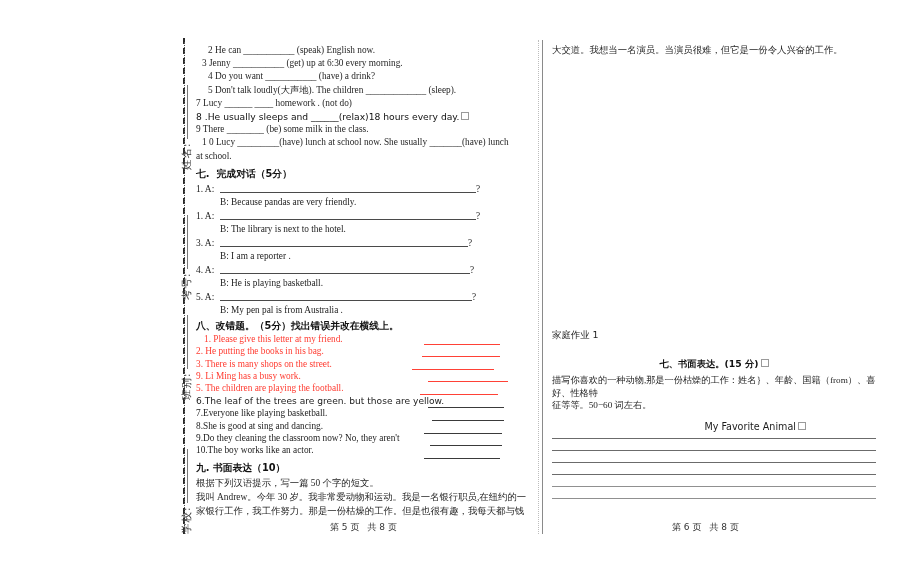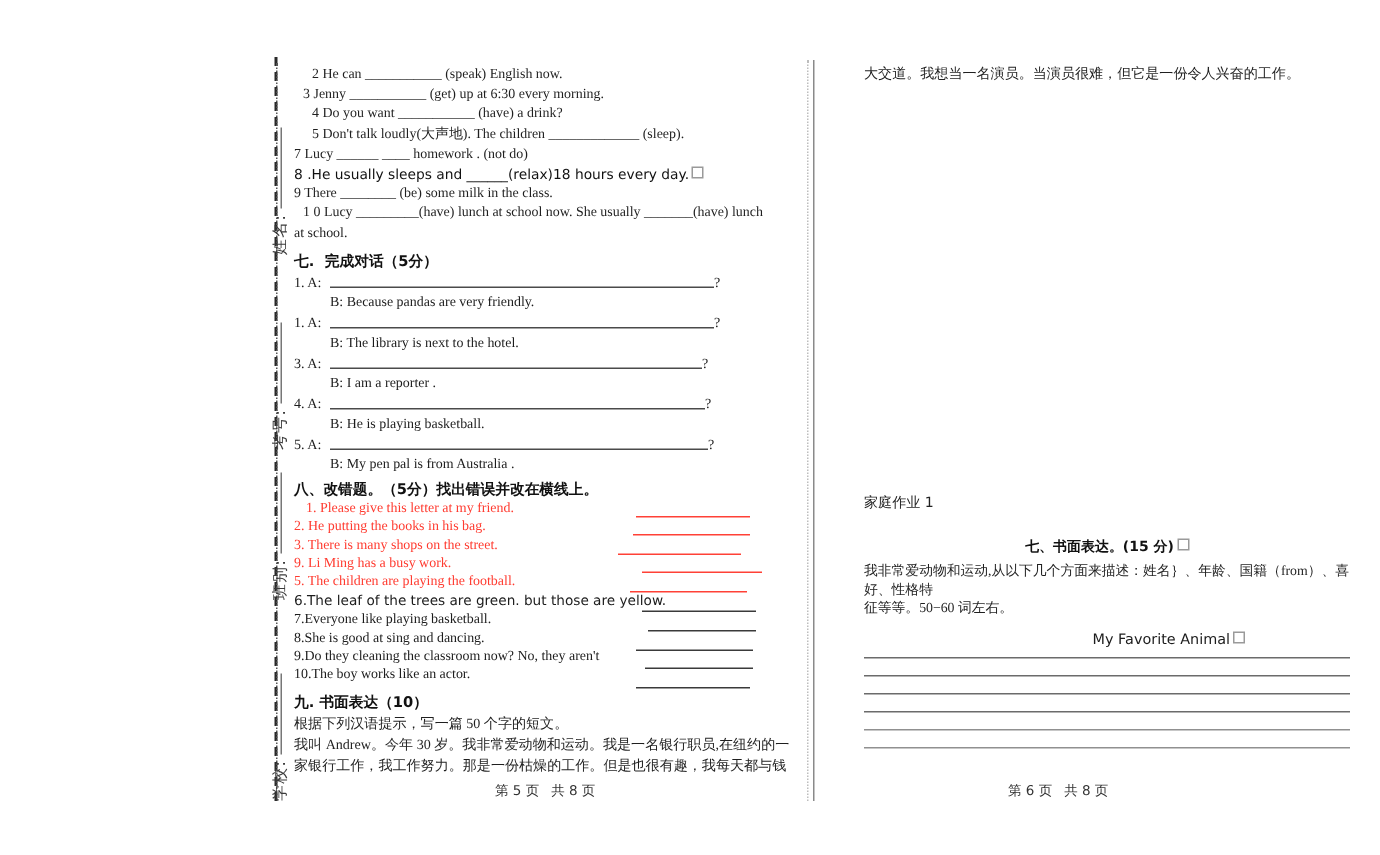"大交道。我想当一名演员。当演员很难，但它是一份令人兴奋的工作。" .col-right { margin-left: 24px -> none }
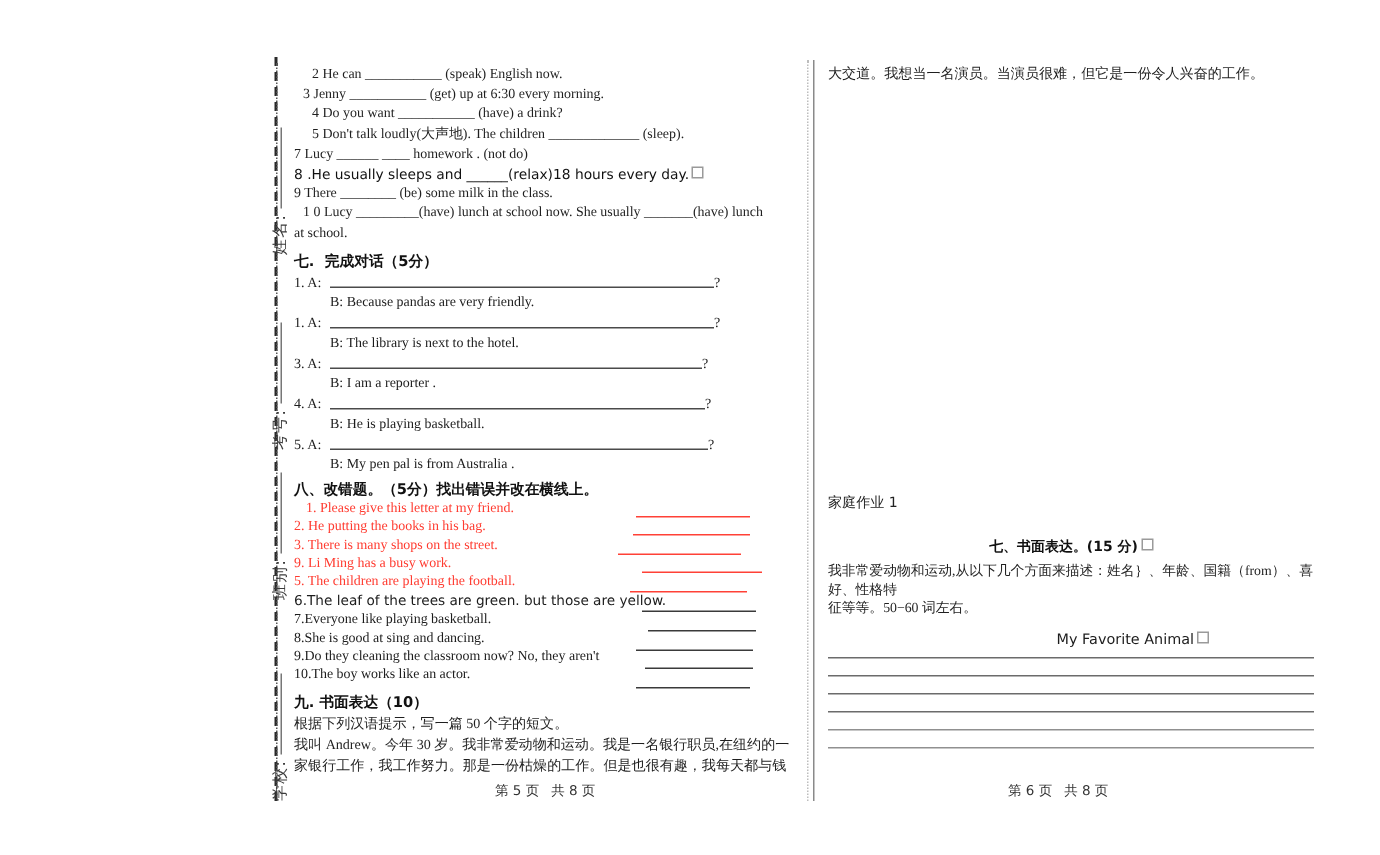"我非常爱动物和运动,从以下几个方面来描述：姓名｝、年龄、国籍（from）、喜好、" div.hw-body { text: 我非常爱动物和运动,从以下几个方面来描述 -> 描写你喜欢的一种动物,那是一份枯燥的工作 }
